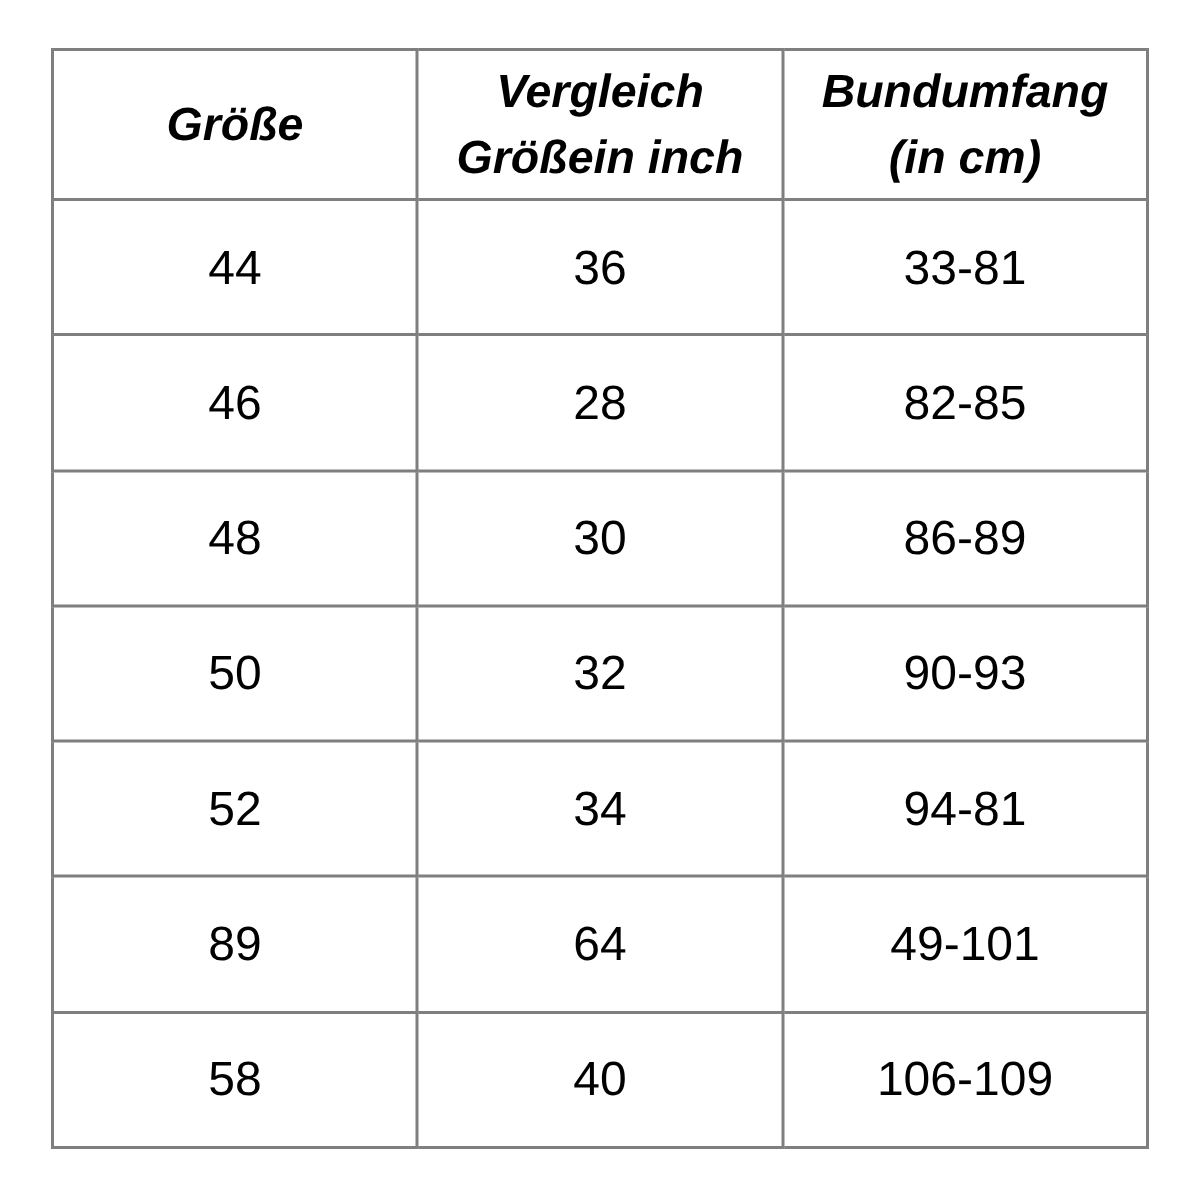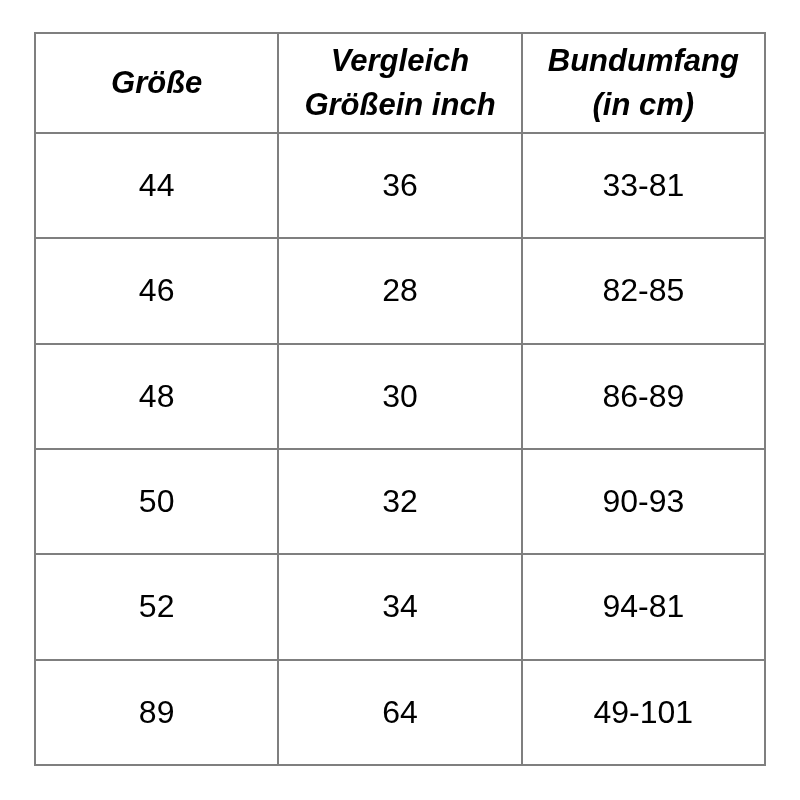"58" tr { html: none -> <tr> <td>58</td> <td>40</td> <td>106-109</td> </tr> }
